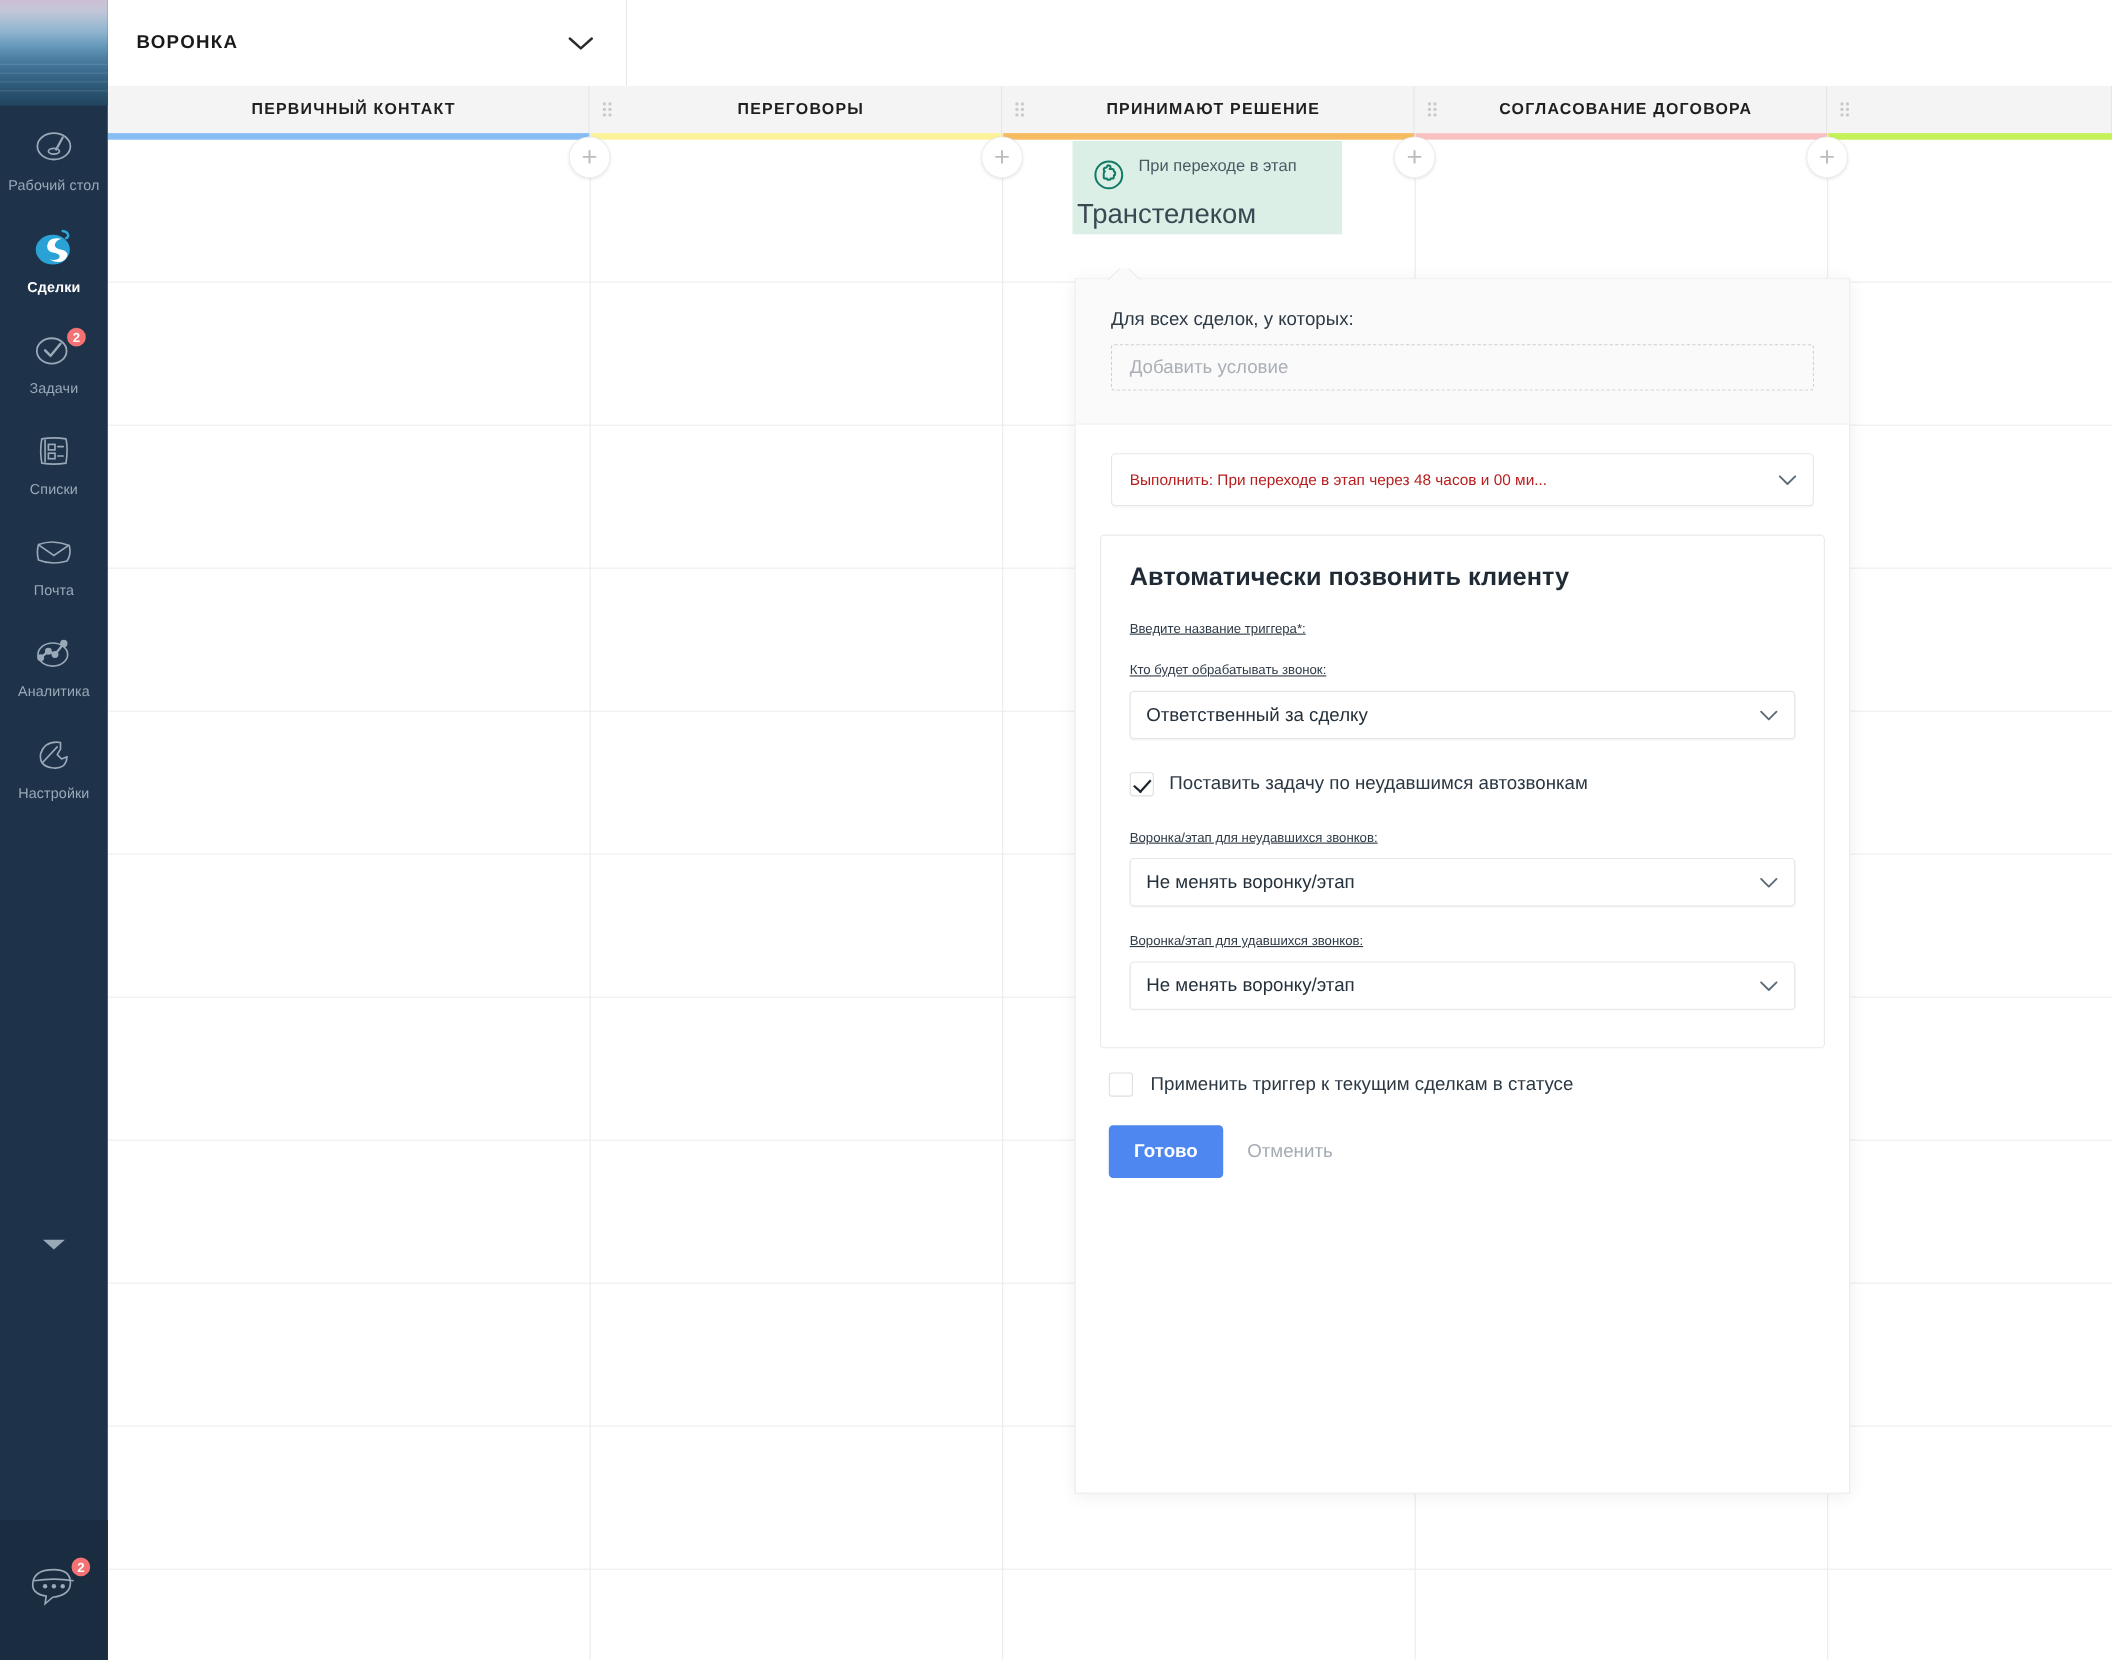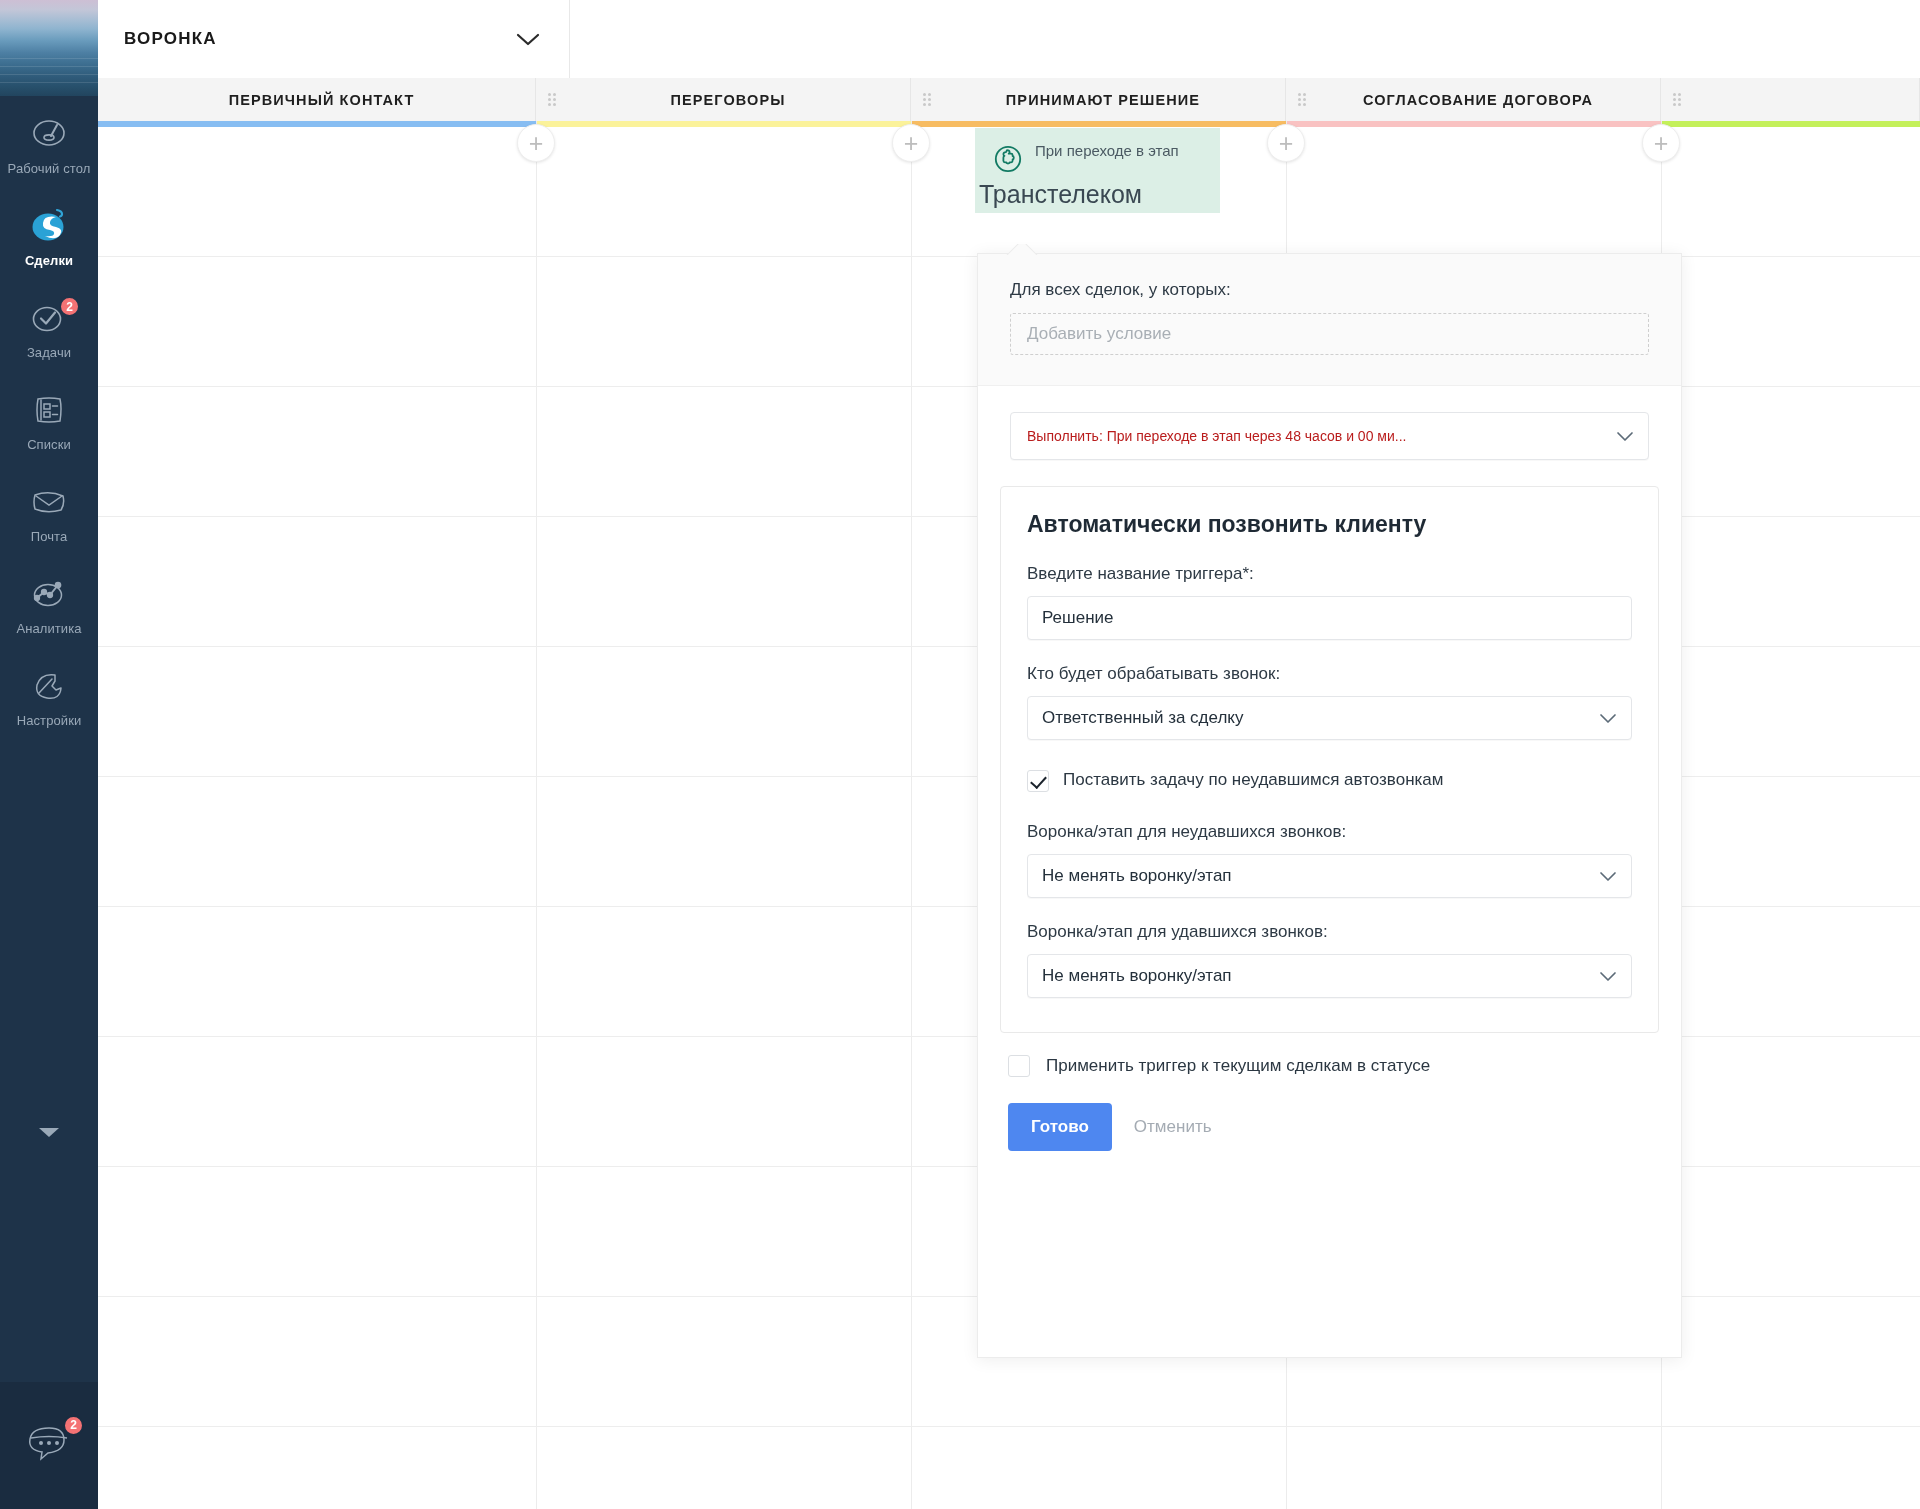"Введите название триггера*:" .fld-label { font-size: 17px -> 12px; text-decoration: none -> underline }
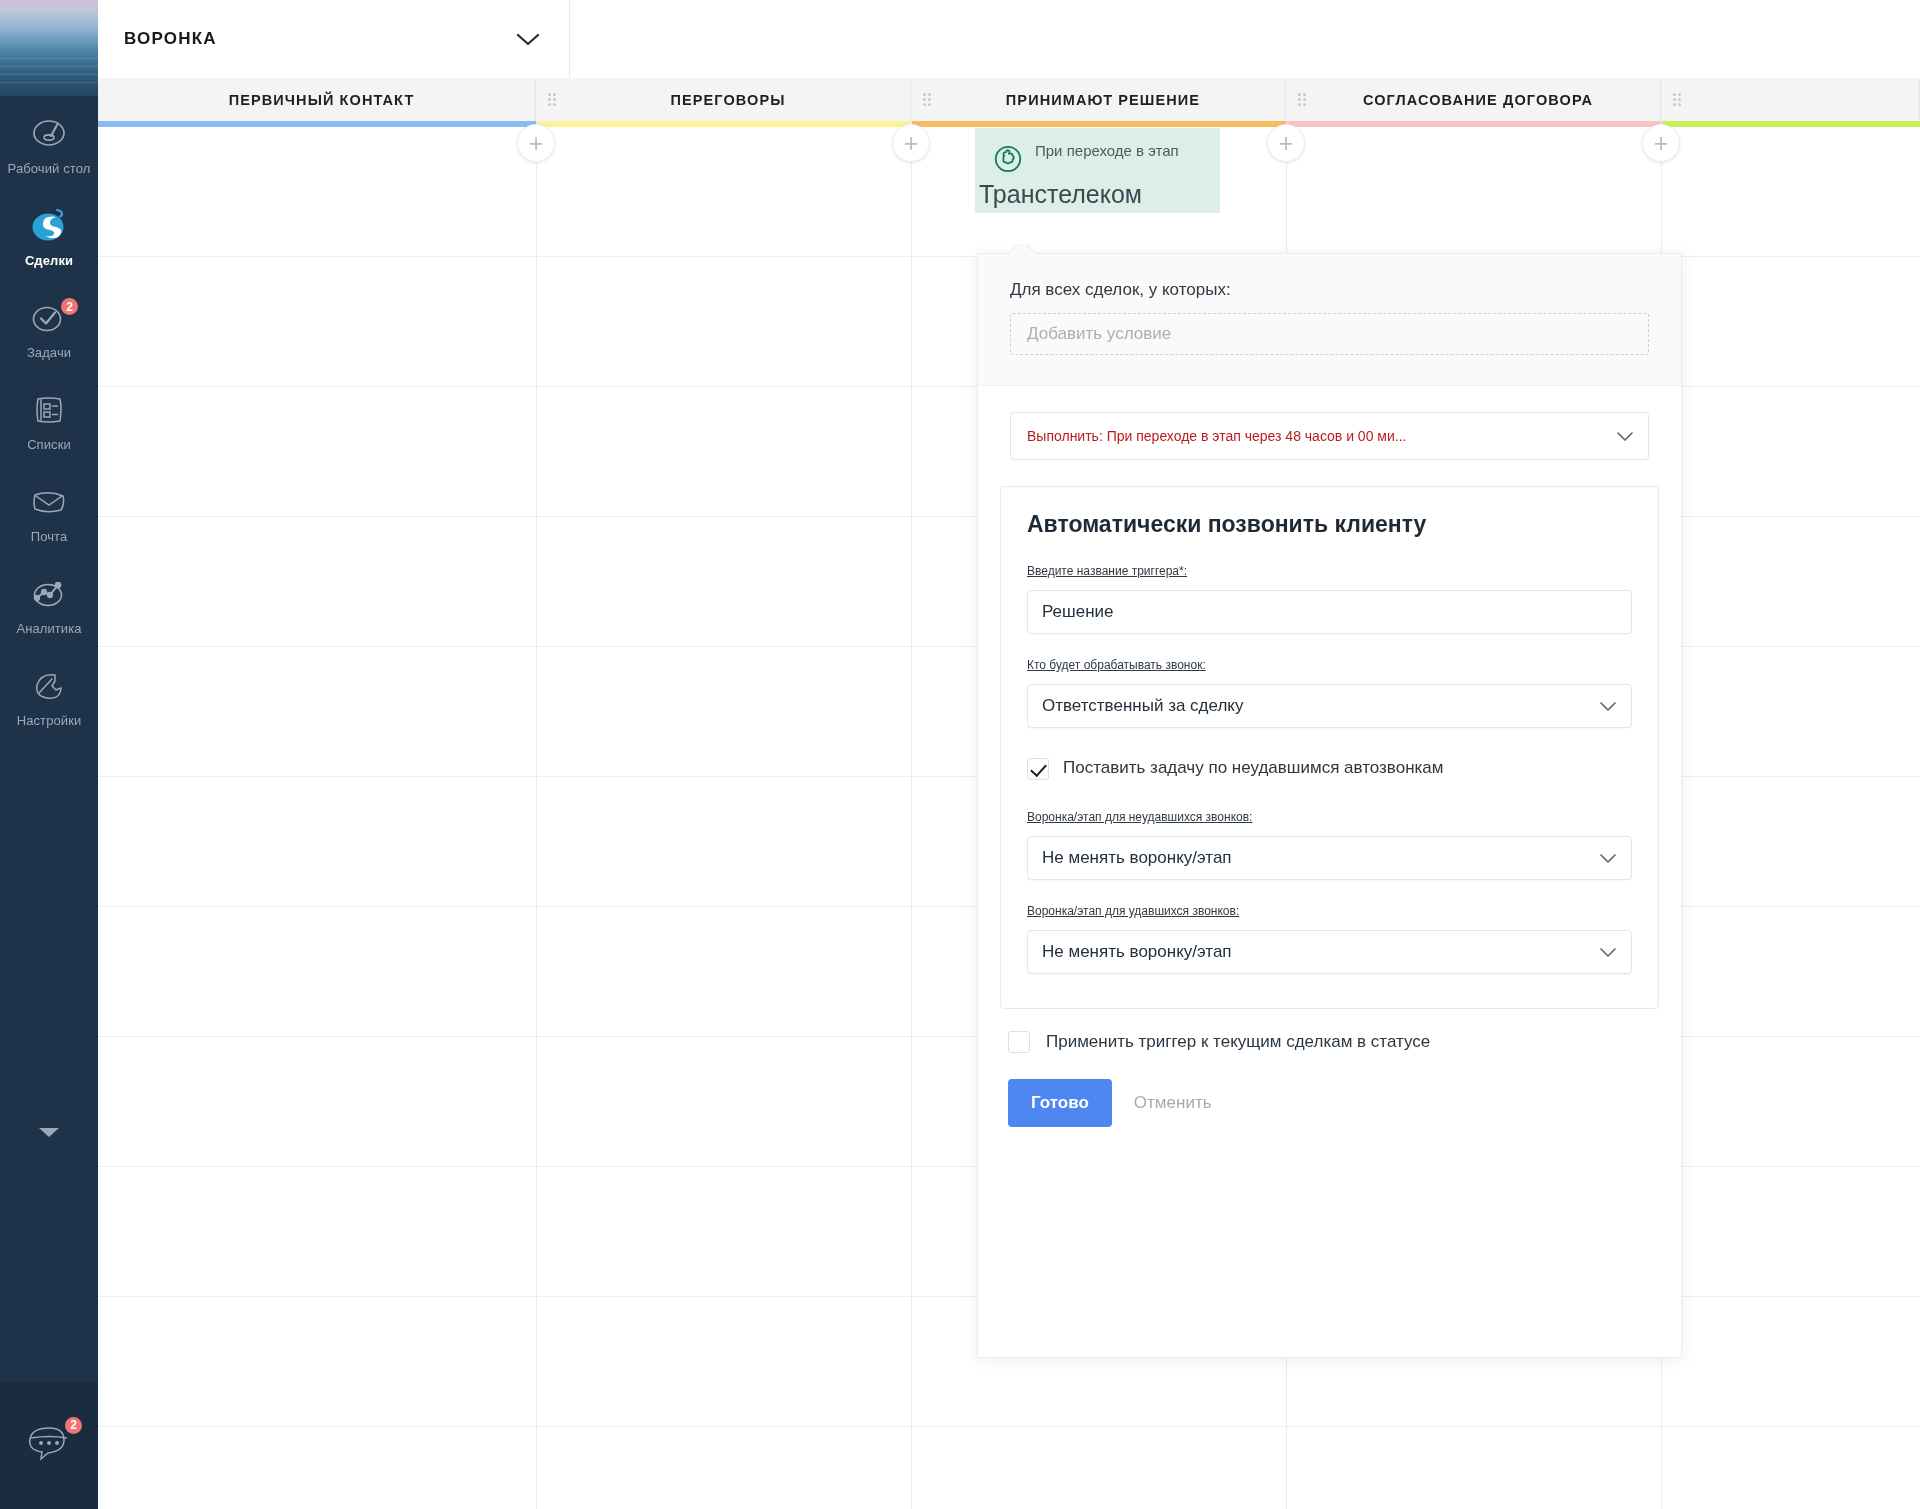"Решение" div.fld-input { html: <div> <span>Решение</span> </div> -> none }
